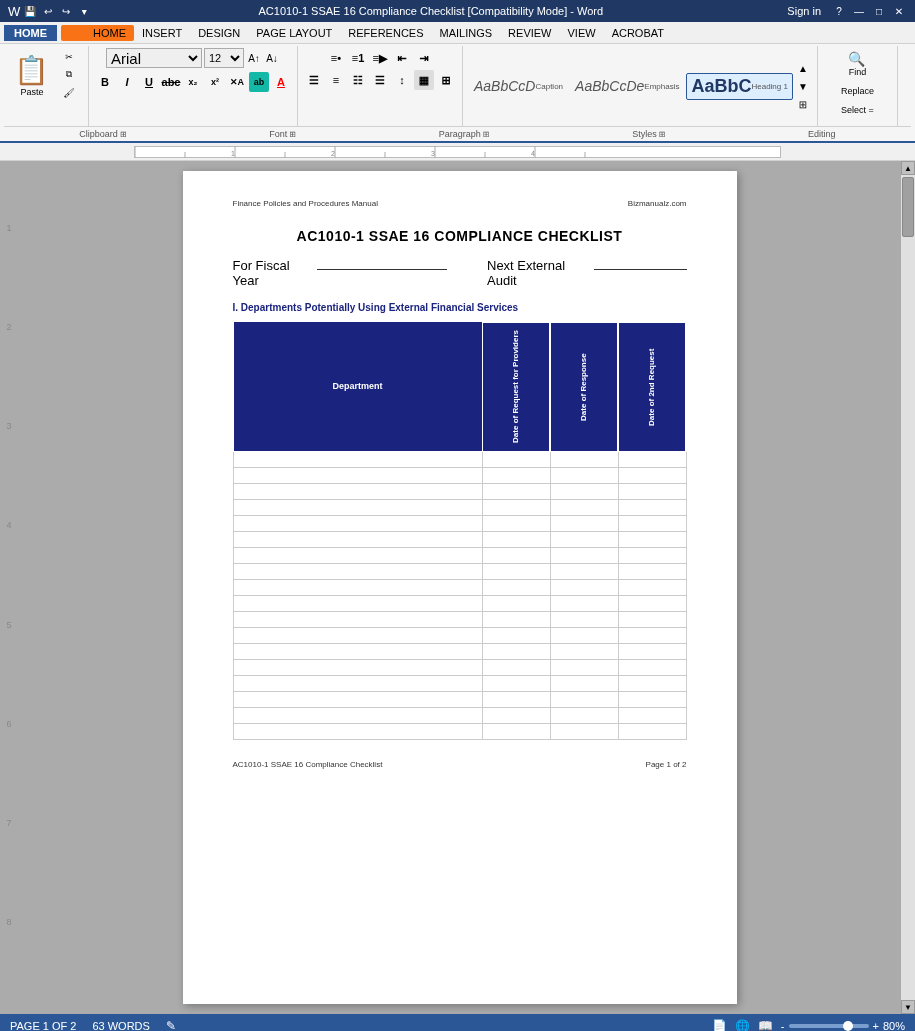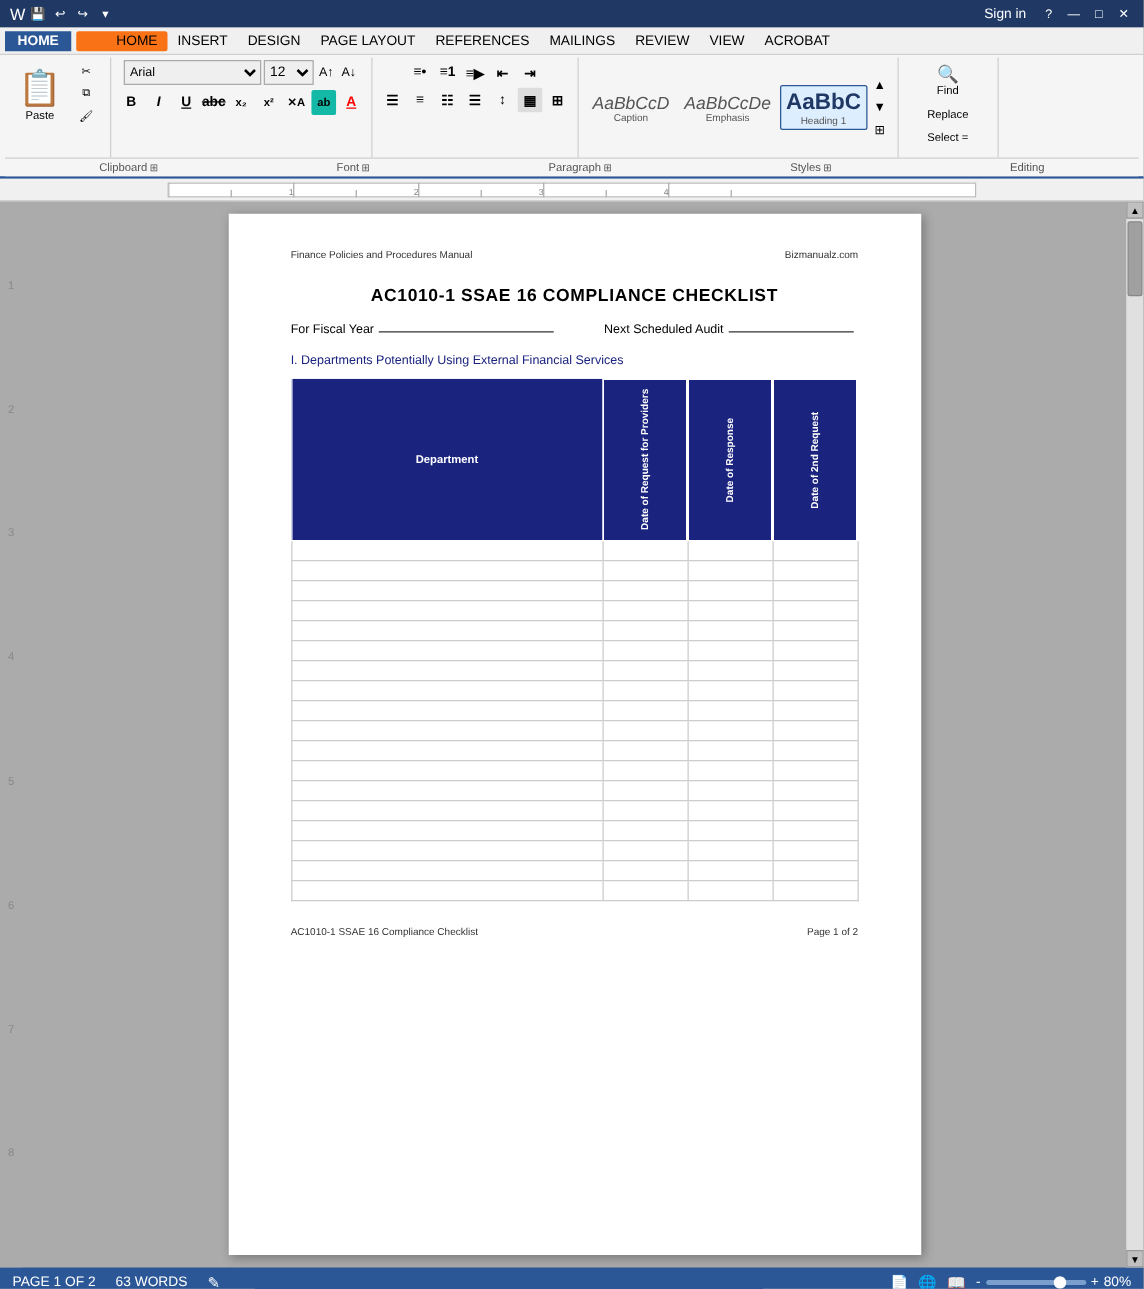"AC1010-1 SSAE 16 Compliance Checklist [Compatibility" div.title-bar-center { html: none -> <div>AC1010-1 SSAE 16 Compliance Checklist [Compatibility Mode] - Word</div> }
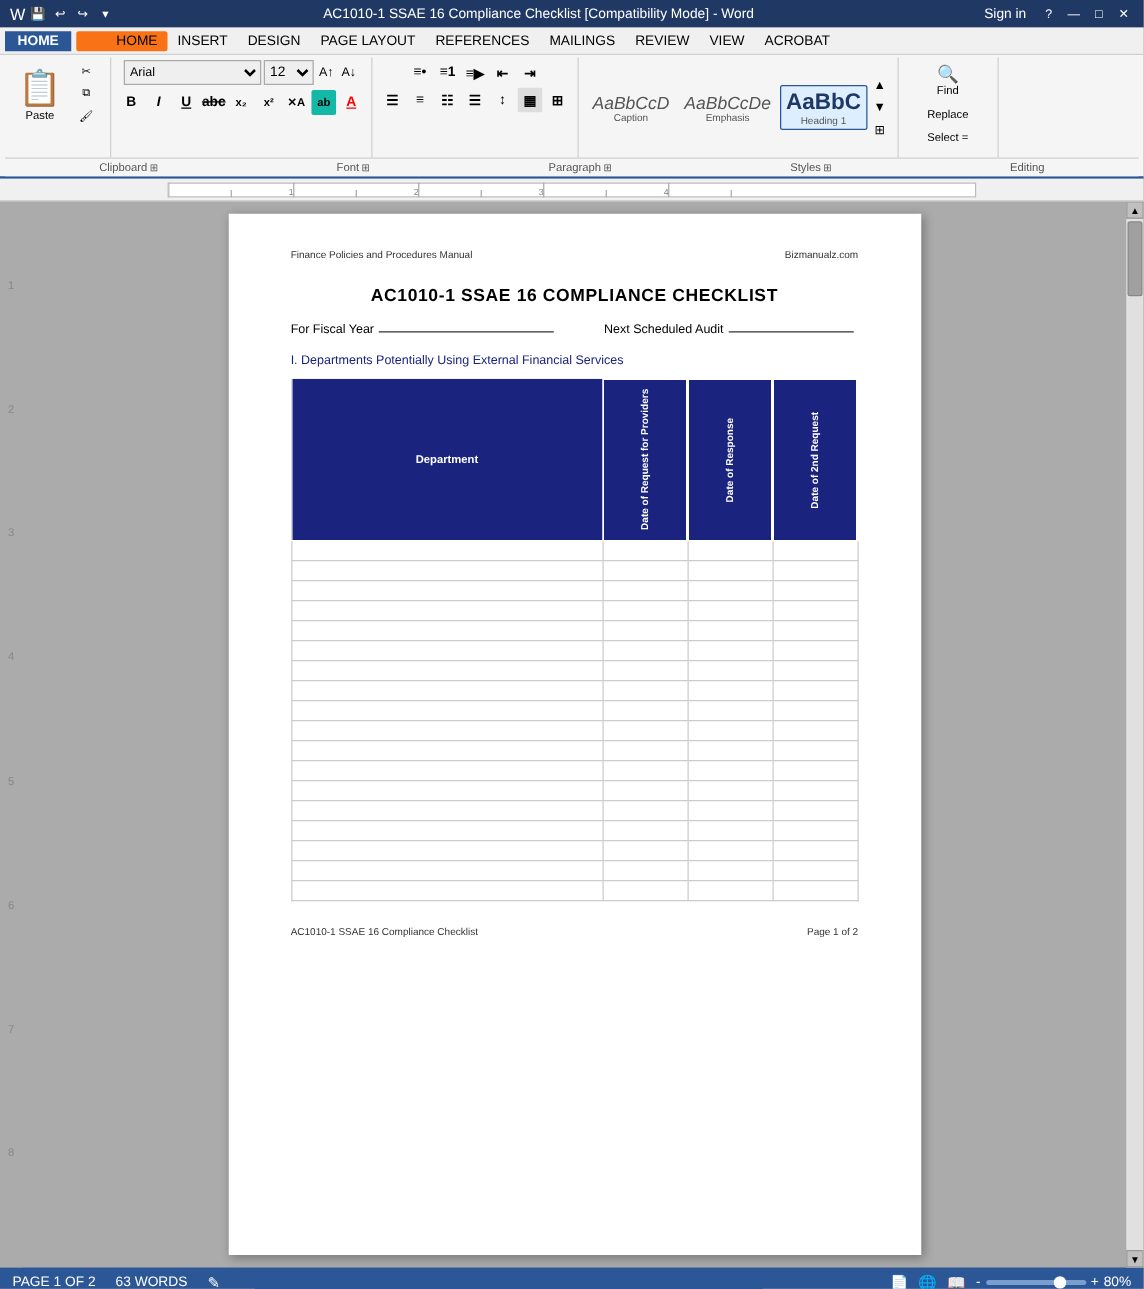"Arial" .font-select { font-size: 10px -> 15px; width: 110px -> 96px }
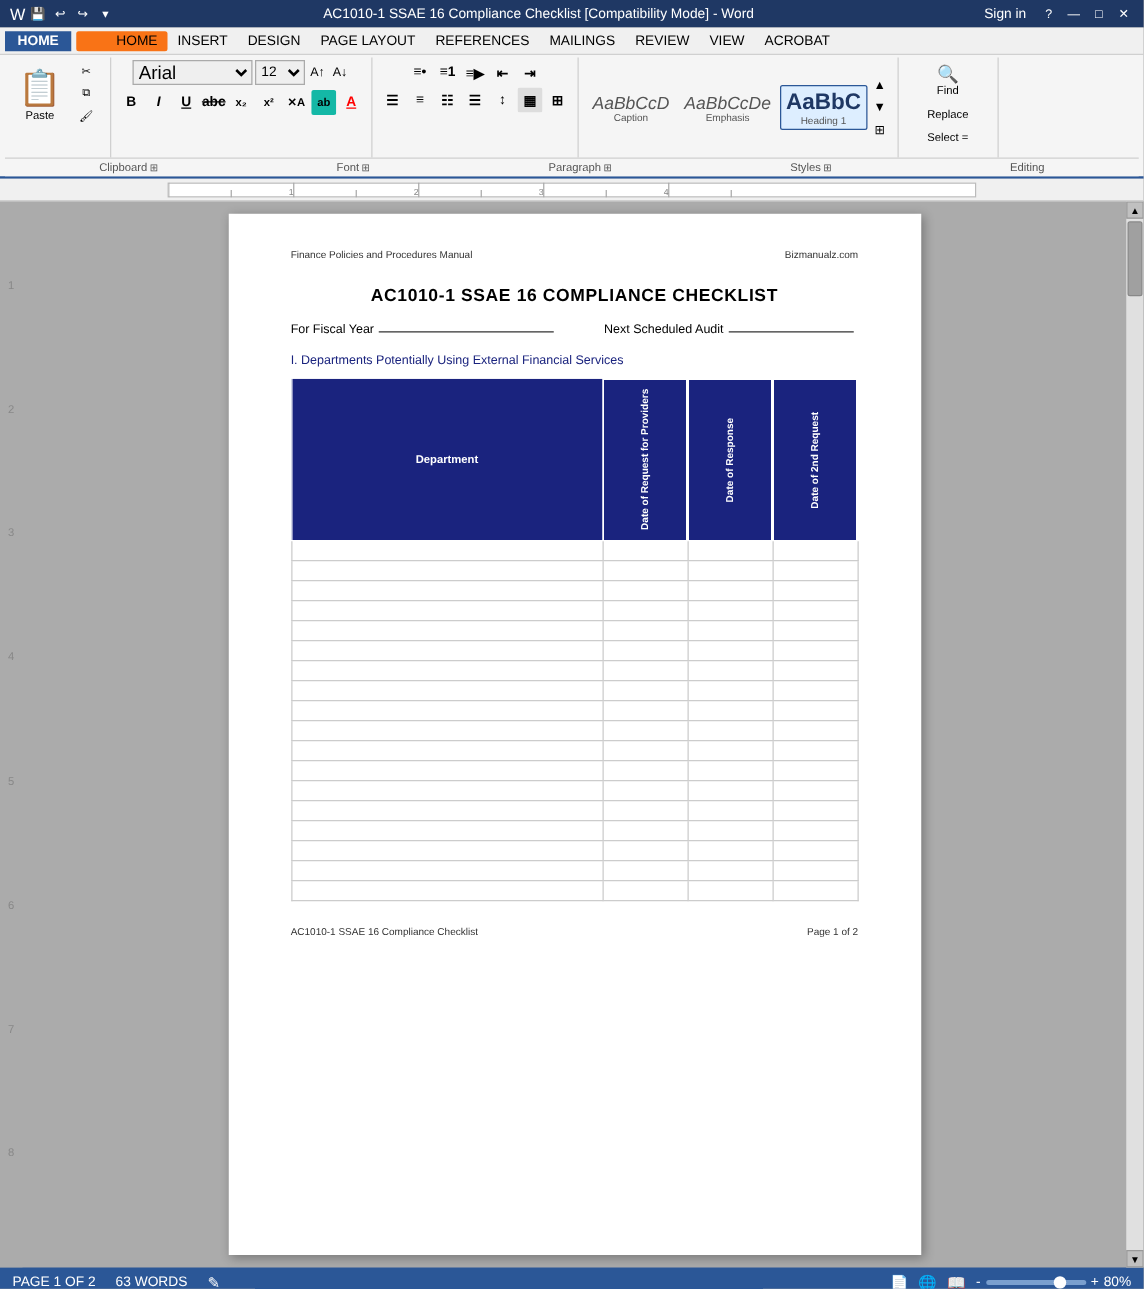"AaBbCcD" .style-item { flex-direction: column -> row }
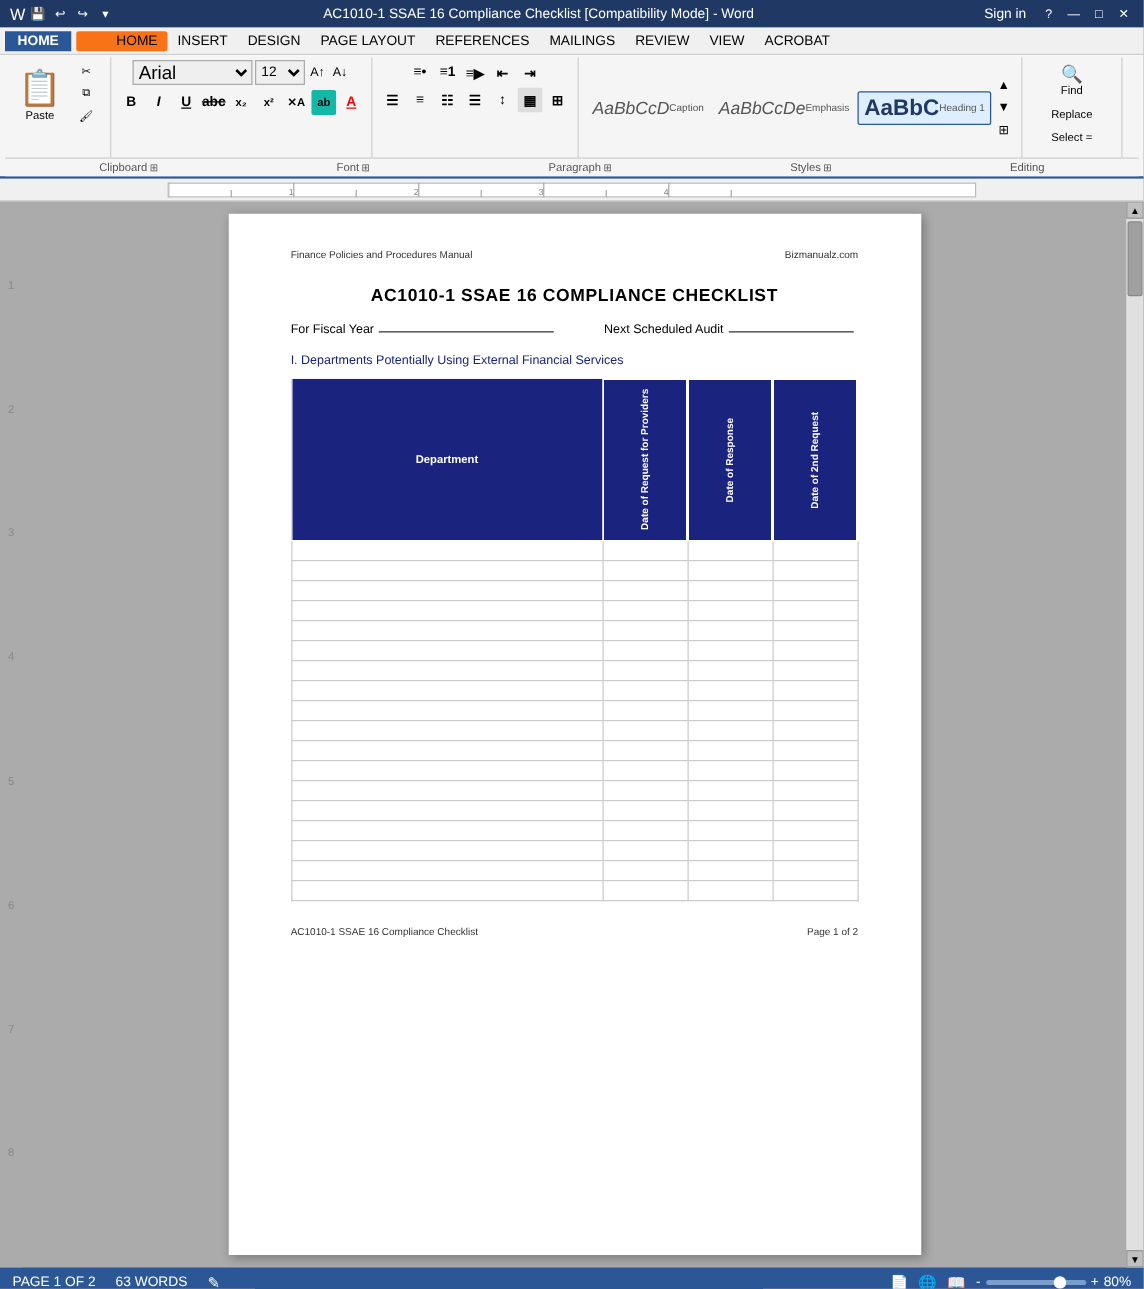"For Fiscal Year" .doc-fields { font-size: 10px -> 13px }
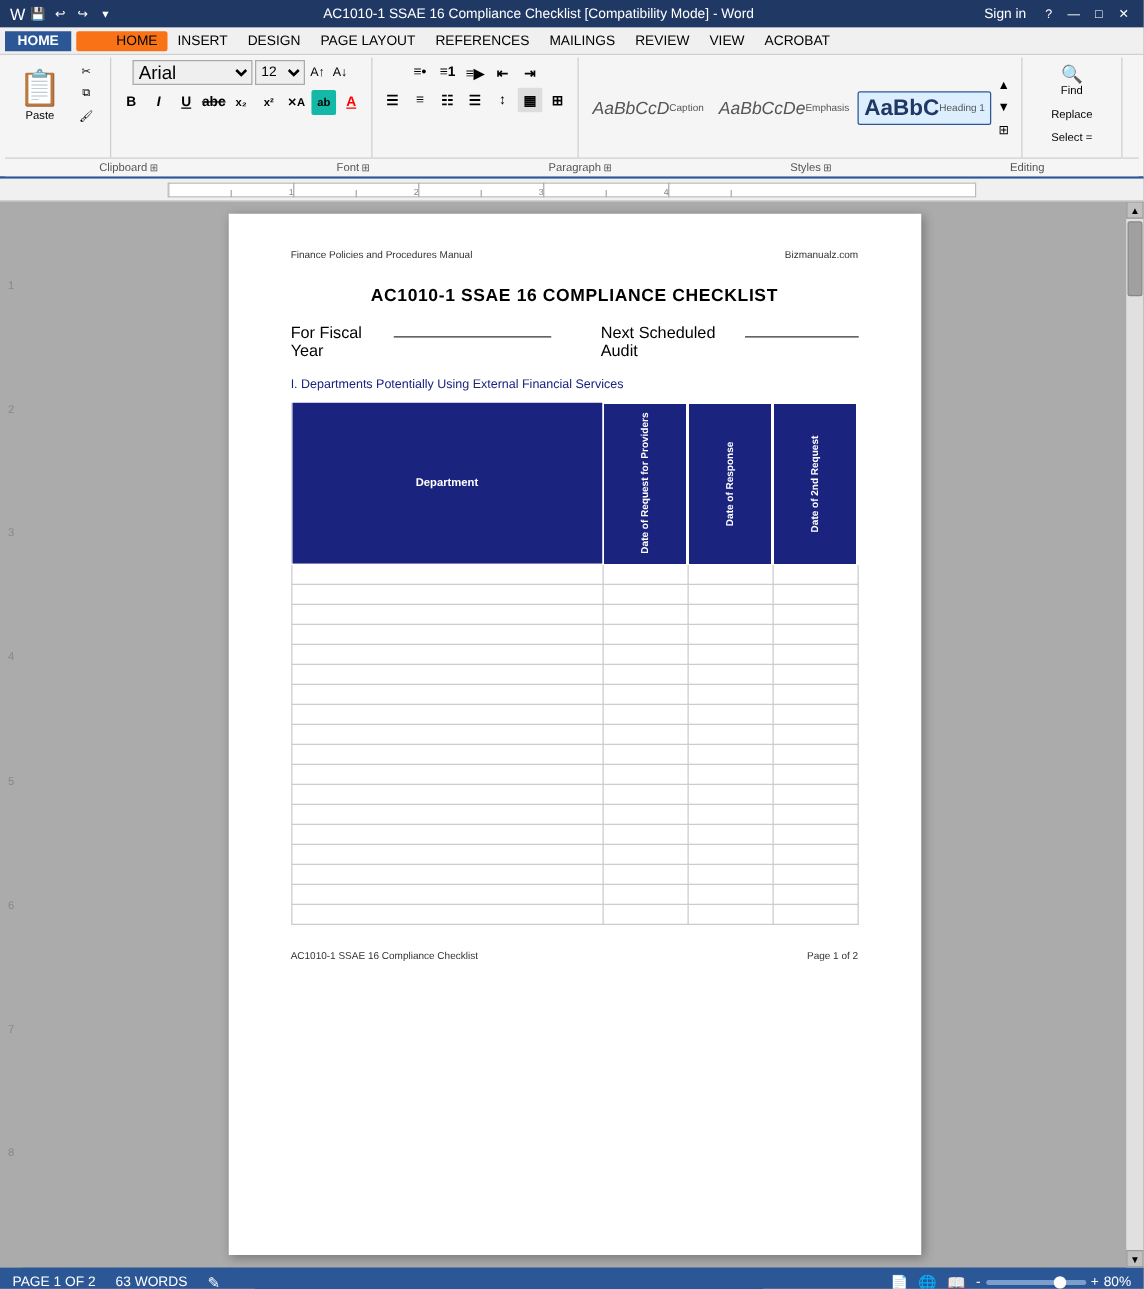"Next Scheduled Audit" span { text: Scheduled -> External }
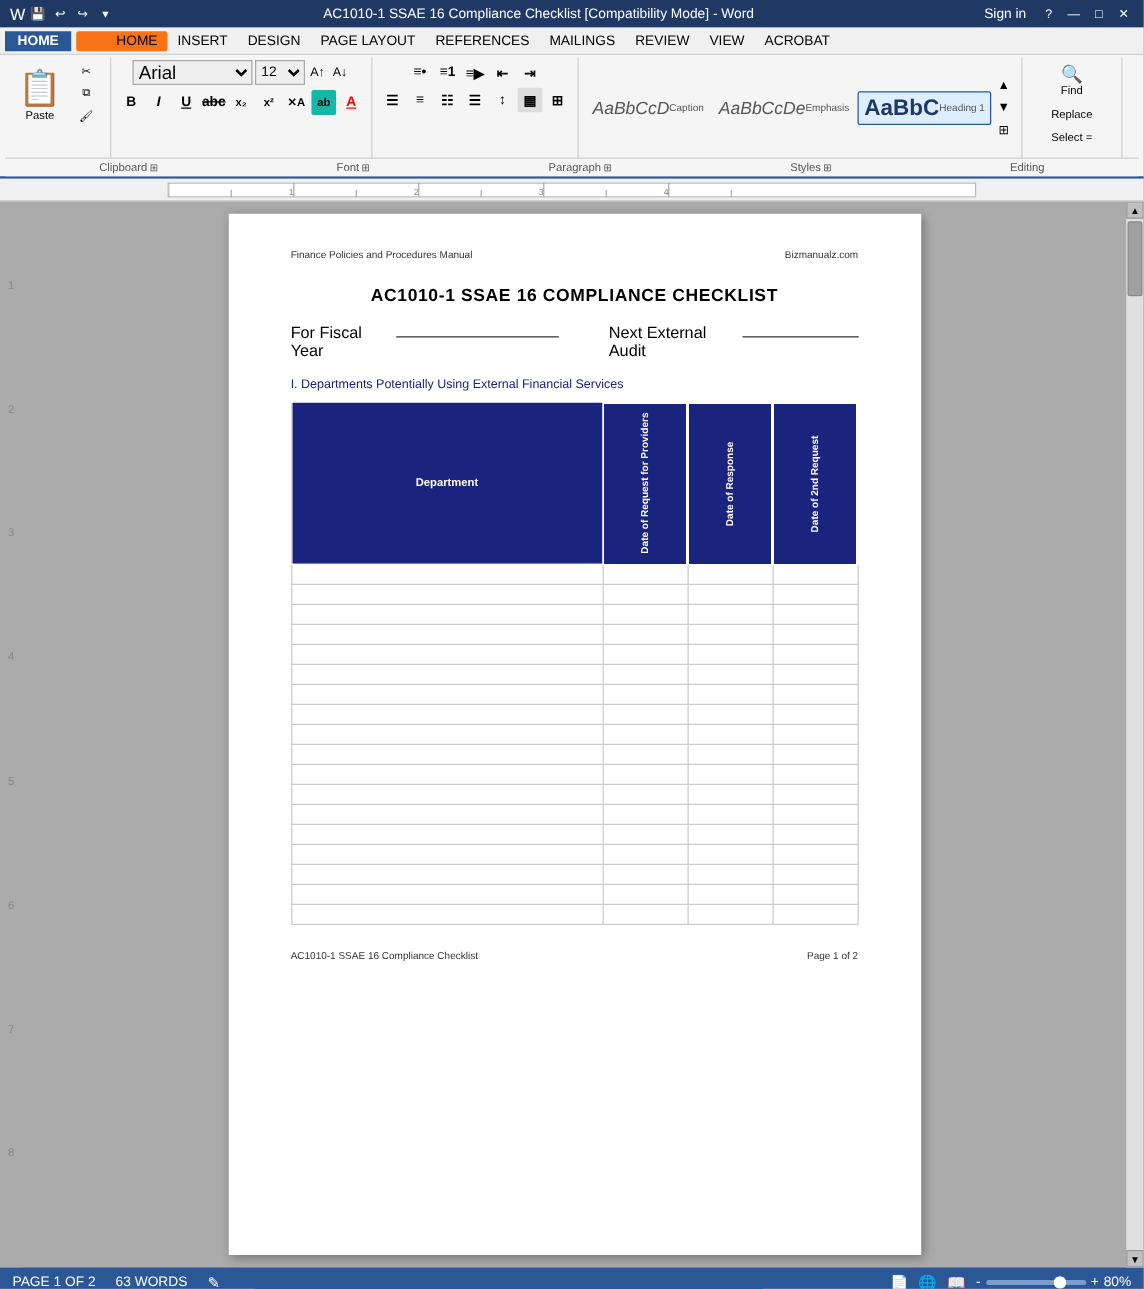"I. Departments Potentially Using" .section-title { font-weight: normal -> bold }
